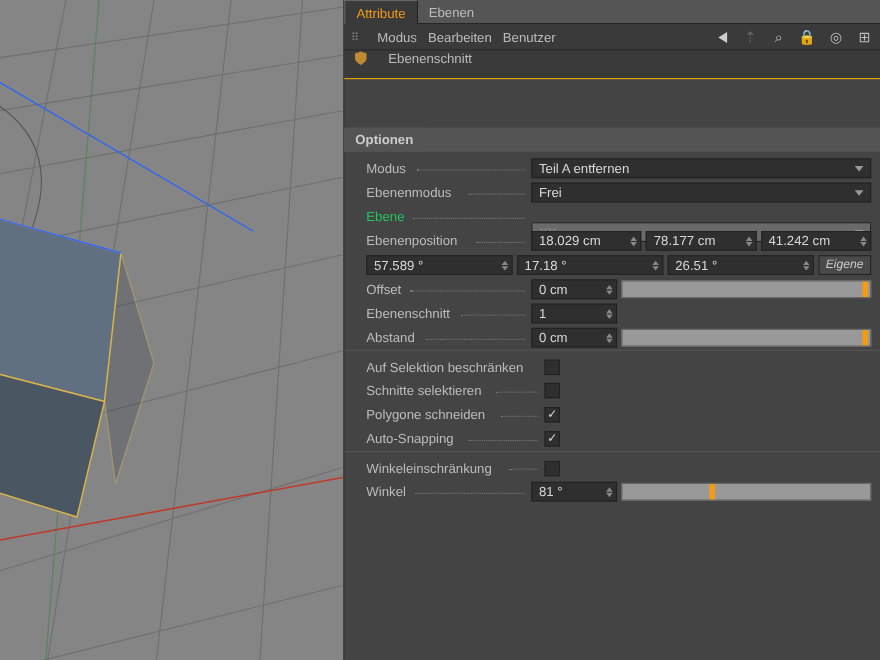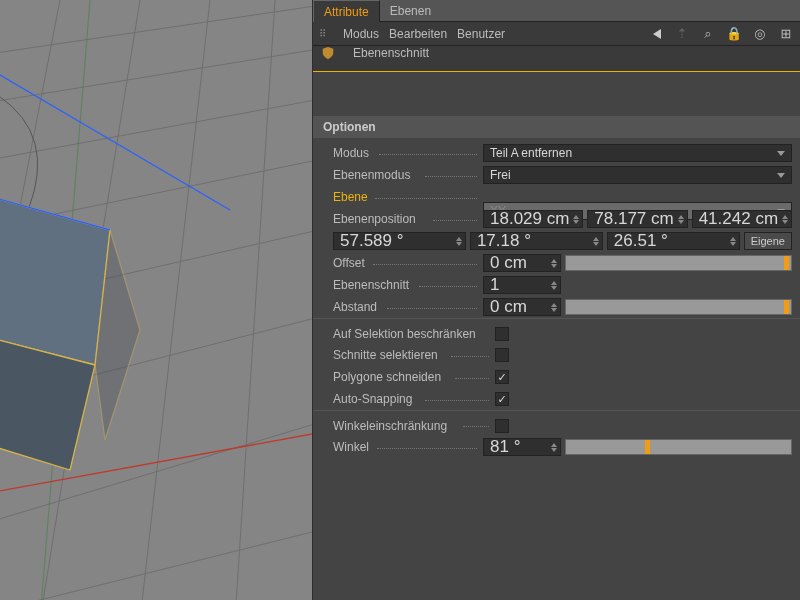"Ebene" .plabel.disabled { color: #eab308 -> #22c55e }
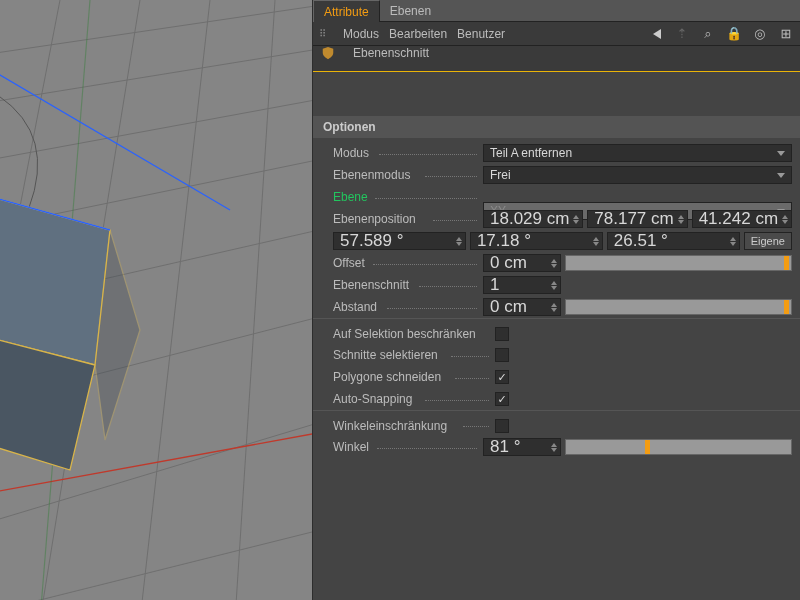"18.029 cm" .spin { font-size: 17px -> 12px }
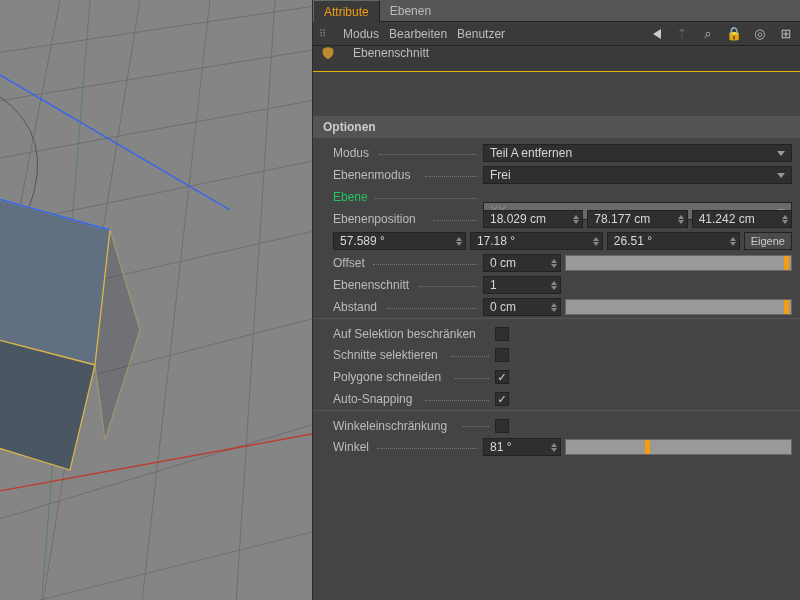"Eigene" .btn { font-style: none -> italic }
